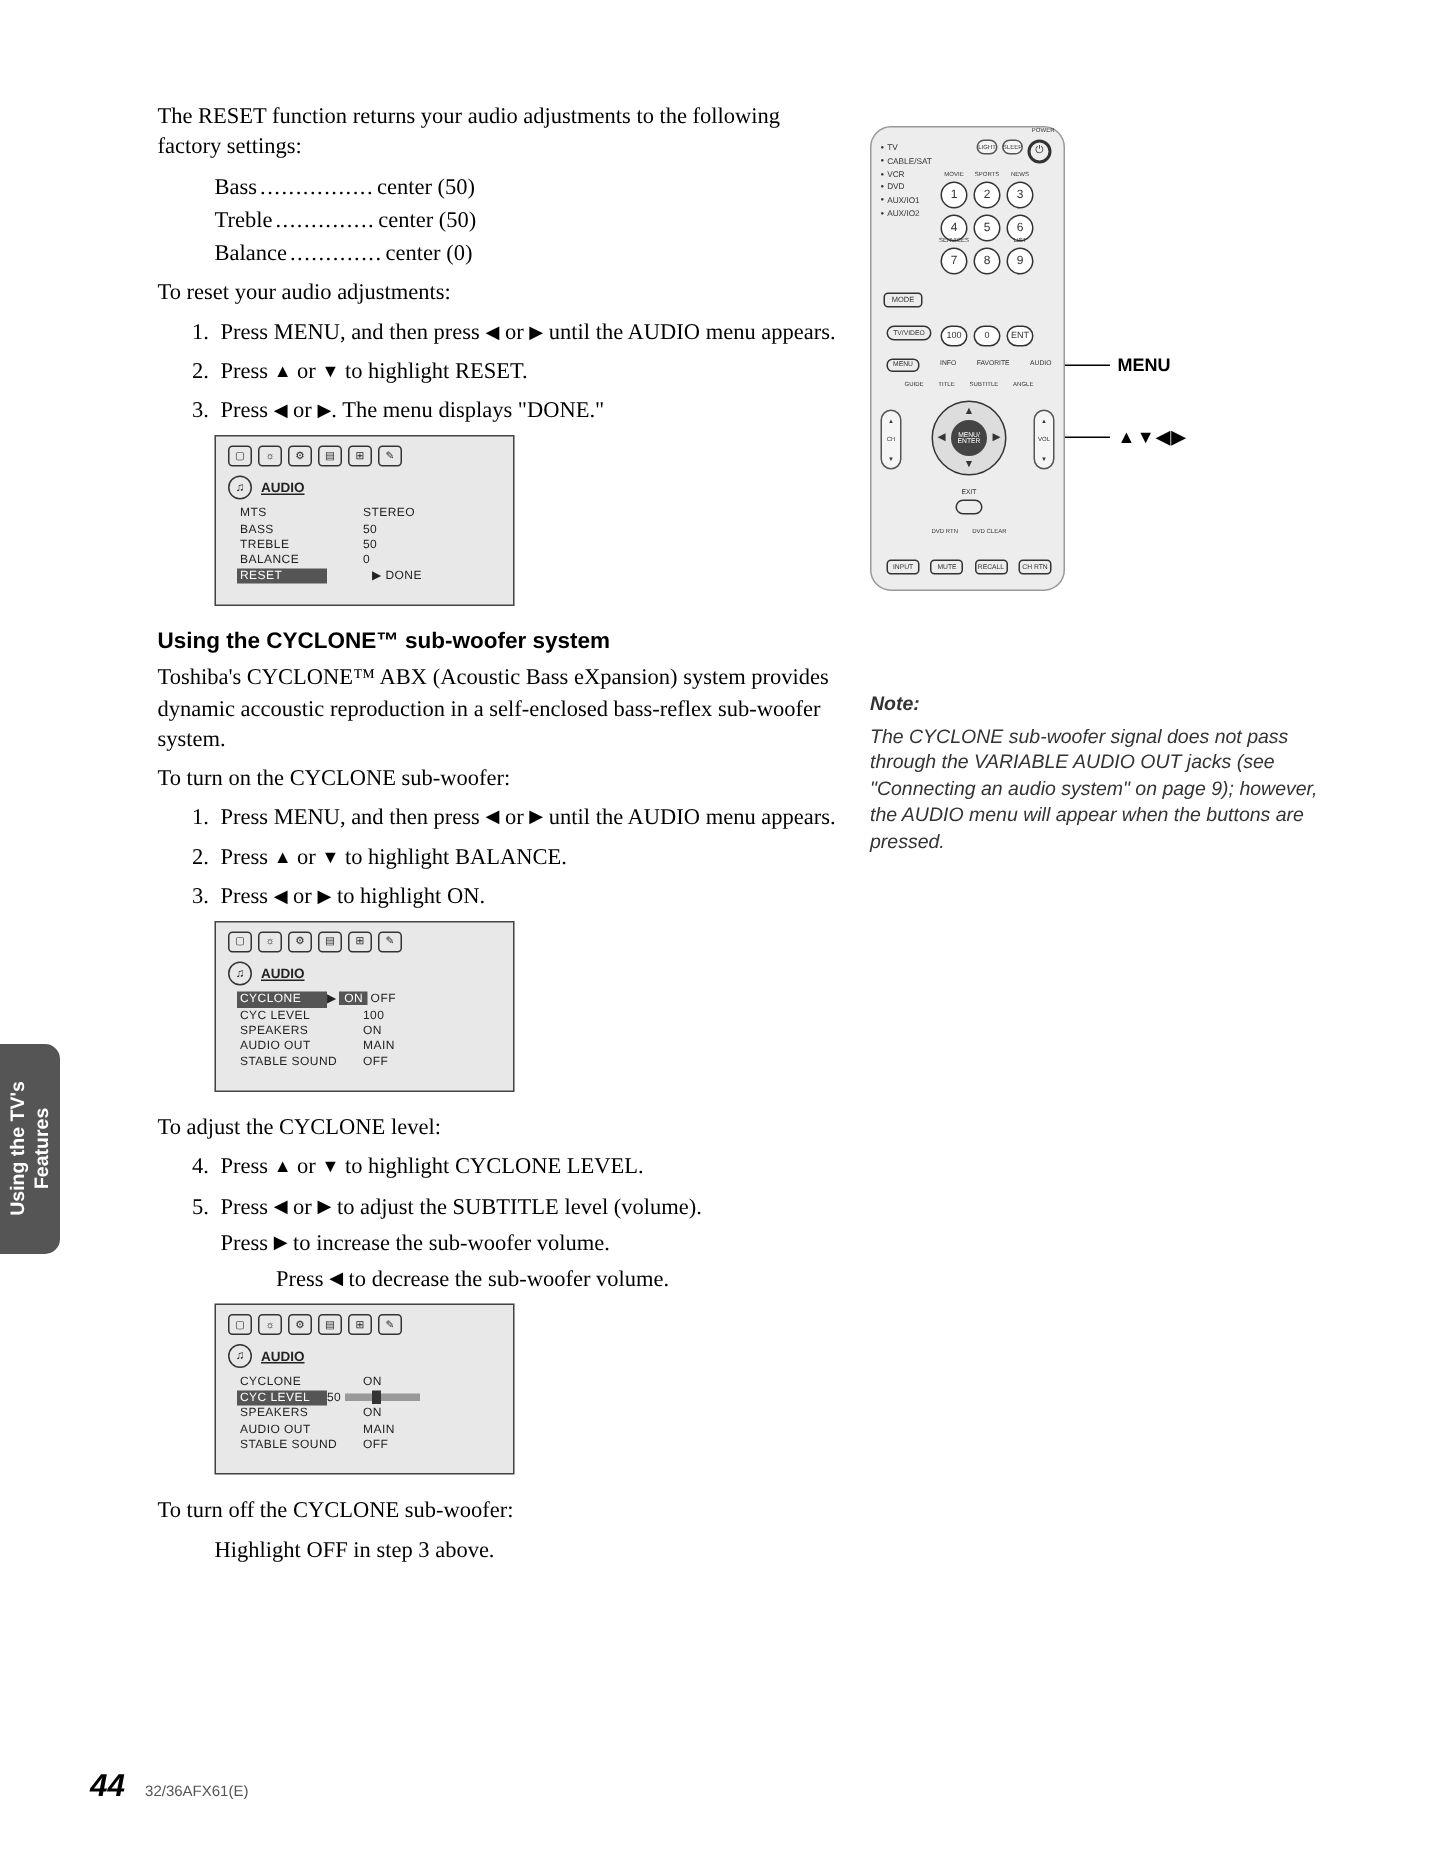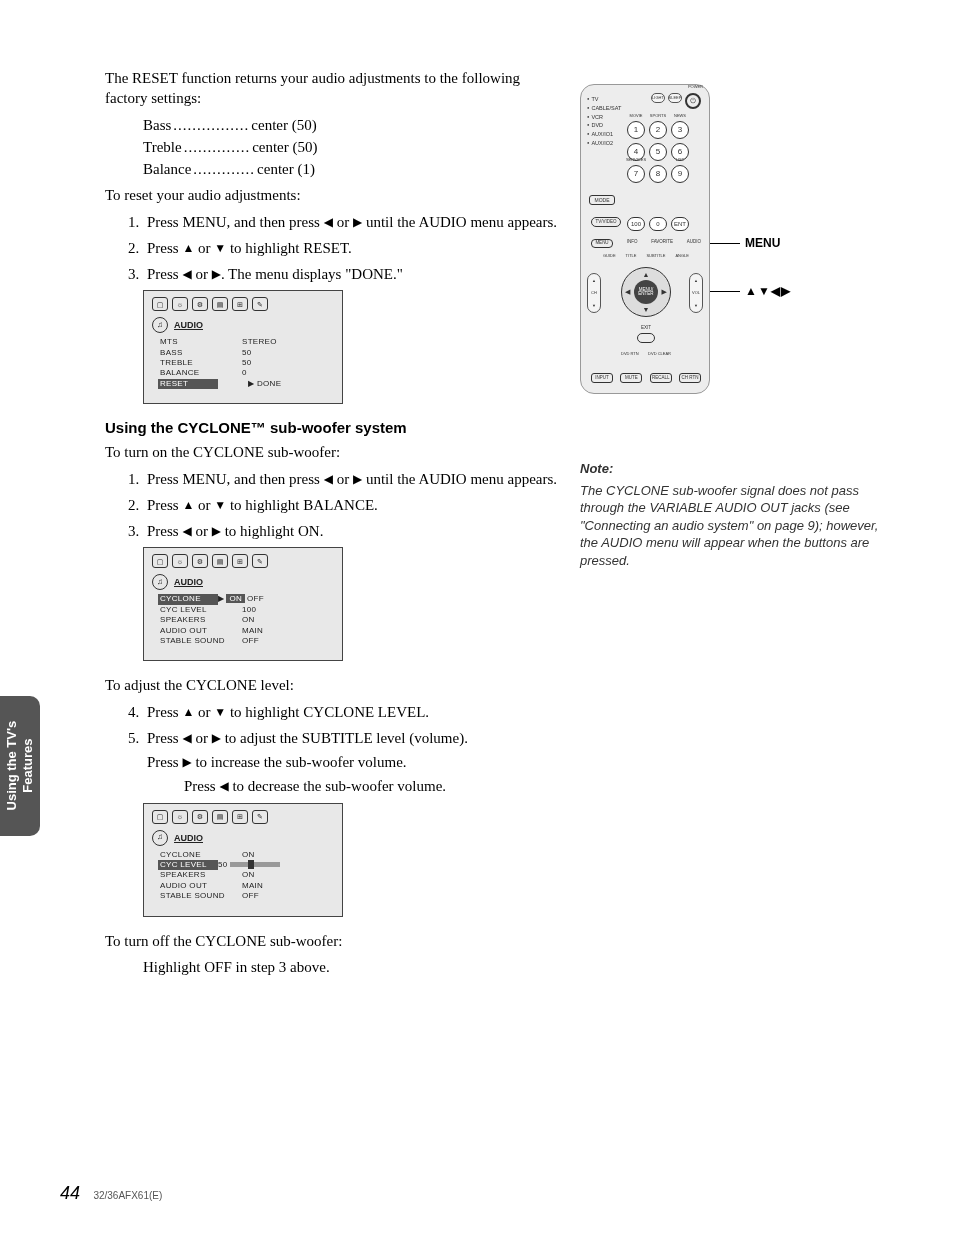"center (1)" span.val { text: 1 -> 0 }
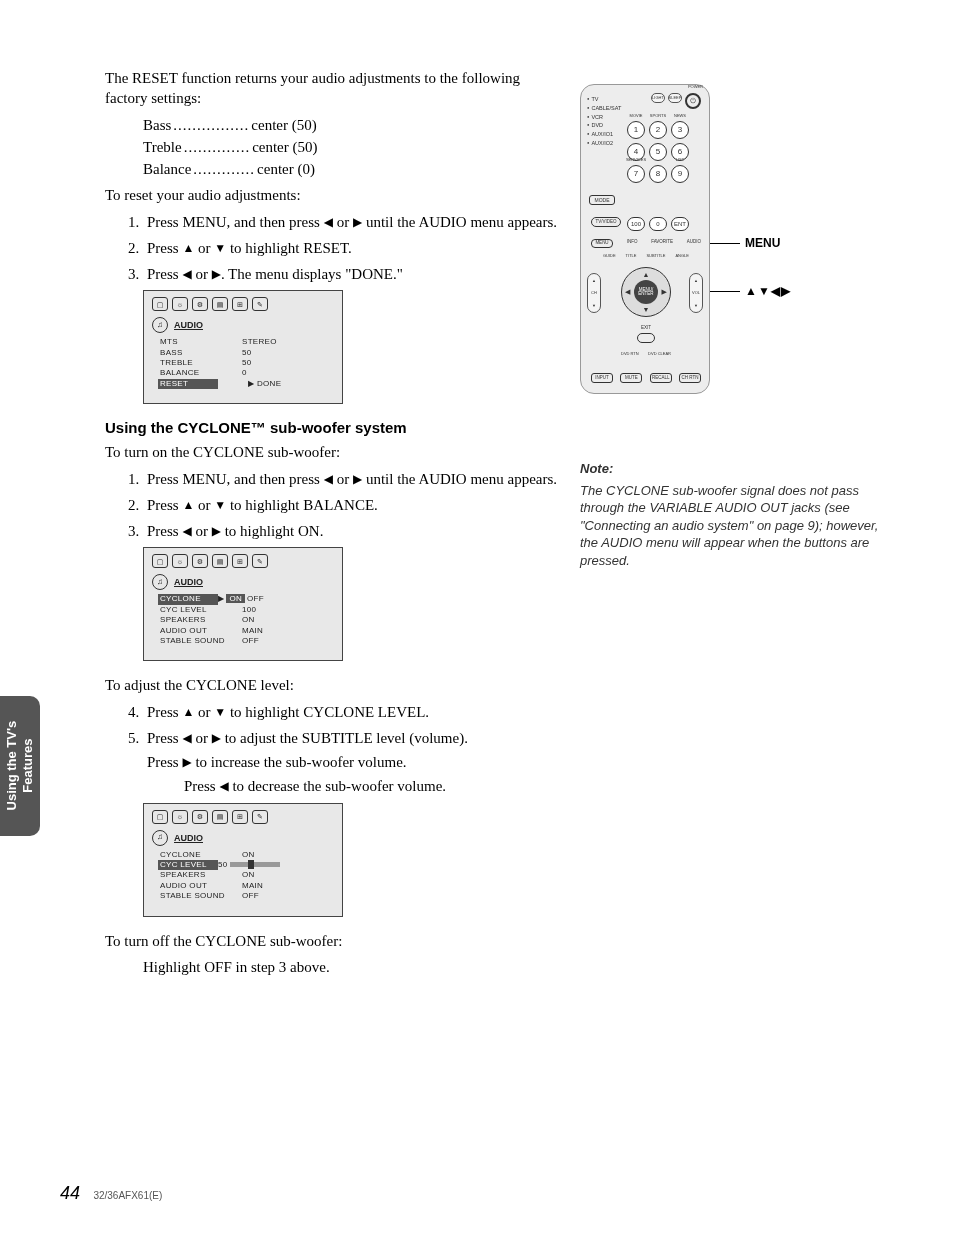"Toshiba's CYCLONE™ ABX (Acoustic Bass" p { html: none -> <p>Toshiba's CYCLONE™ ABX (Acoustic Bass eXpansion) system provides dynamic accoustic reproduction in a self-enclosed bass-reflex sub-woofer system.</p> }
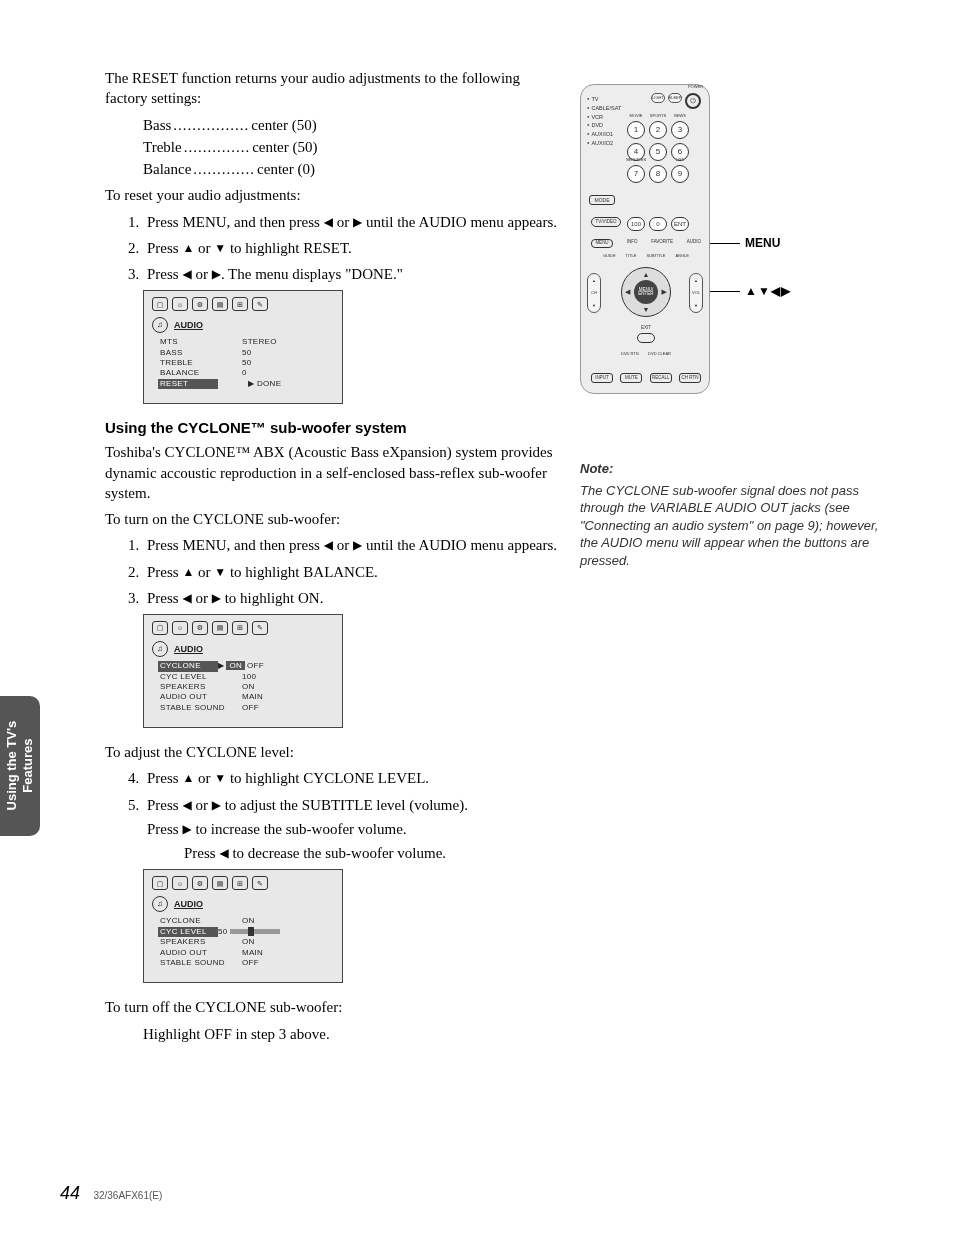"44" .footer .pn { font-size: 18px -> 21px; font-weight: 400 -> 700 }
